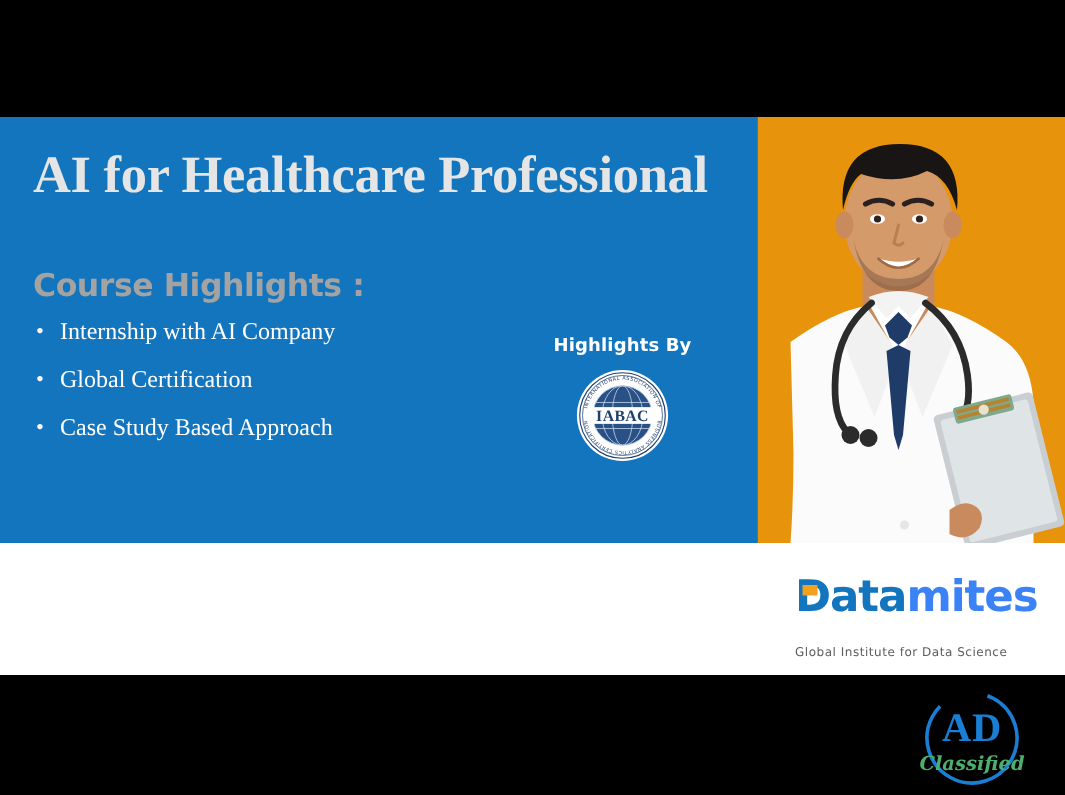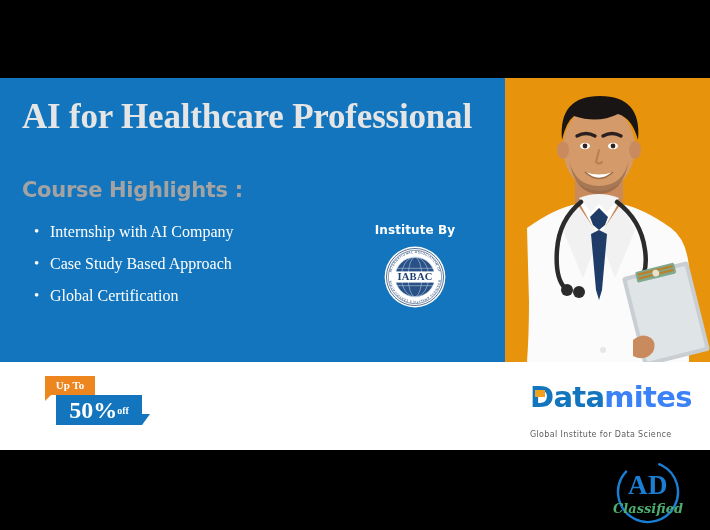"Internship with AI Company" .bullets { margin: 10px -> 0 }
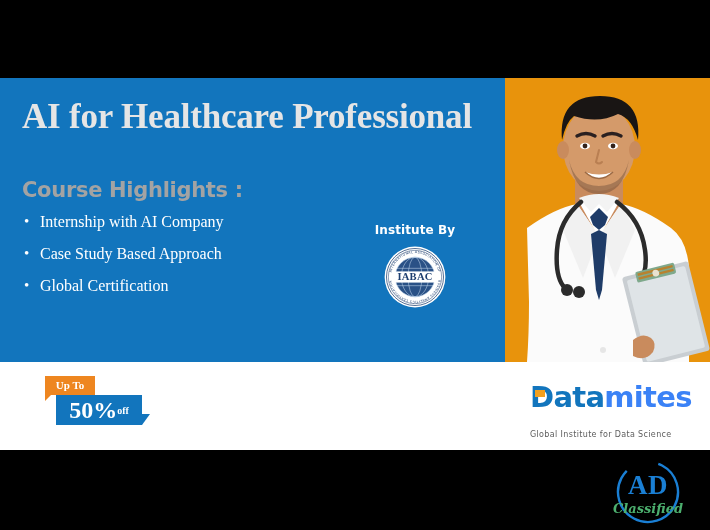"Institute By" div.accredited-label { text: Institute -> Highlights }
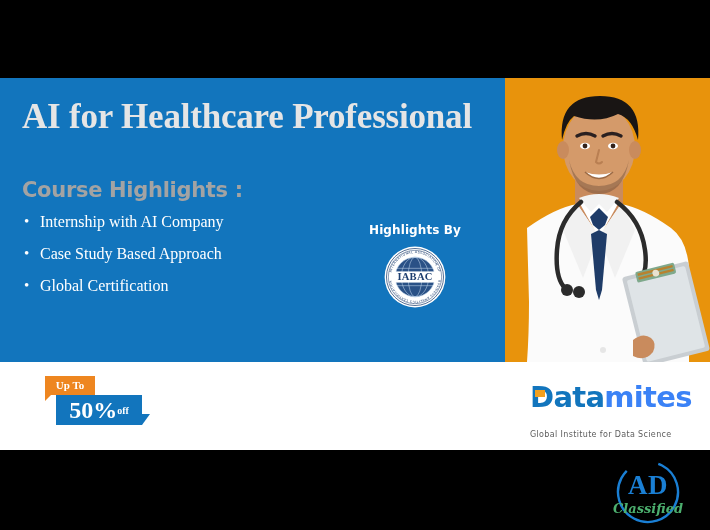"Case Study Based Approach" li { order: before "Global Certification" -> after "Global Certification" }
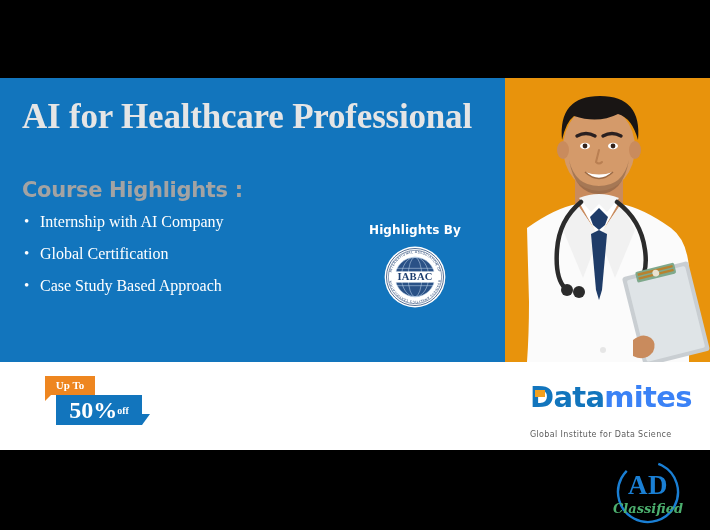"Up To" div.ribbon { html: <div> <div>Up To</div> <div></div> <div> <span>50%</span><span>off</span> </div> <div></div> </div> -> none }
